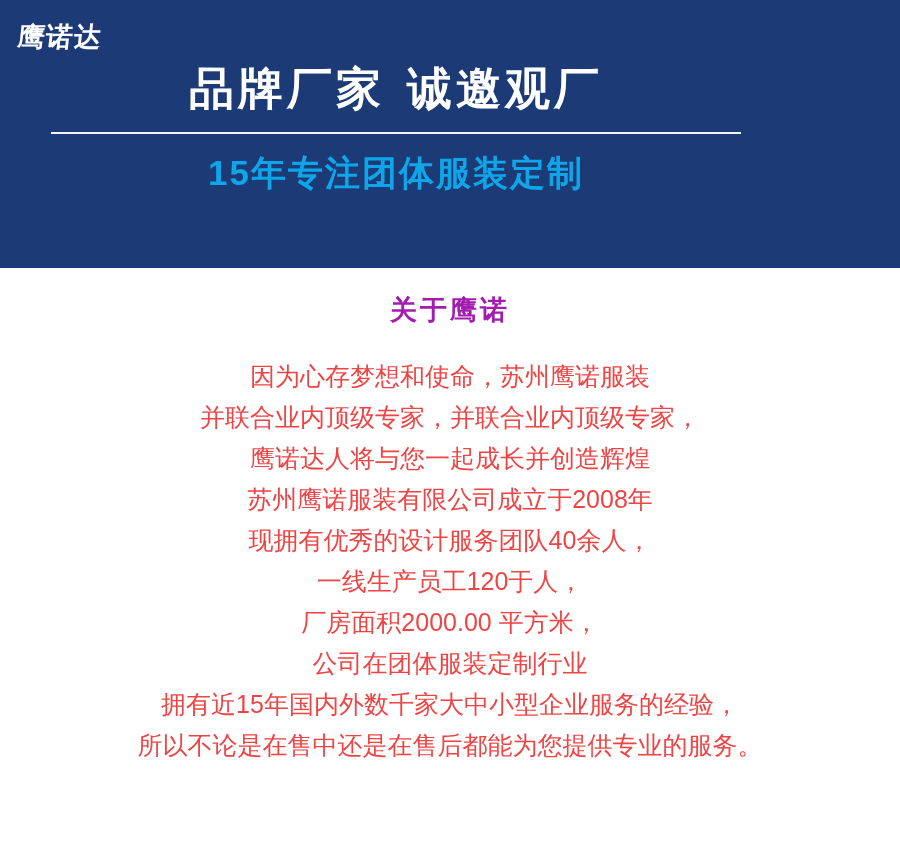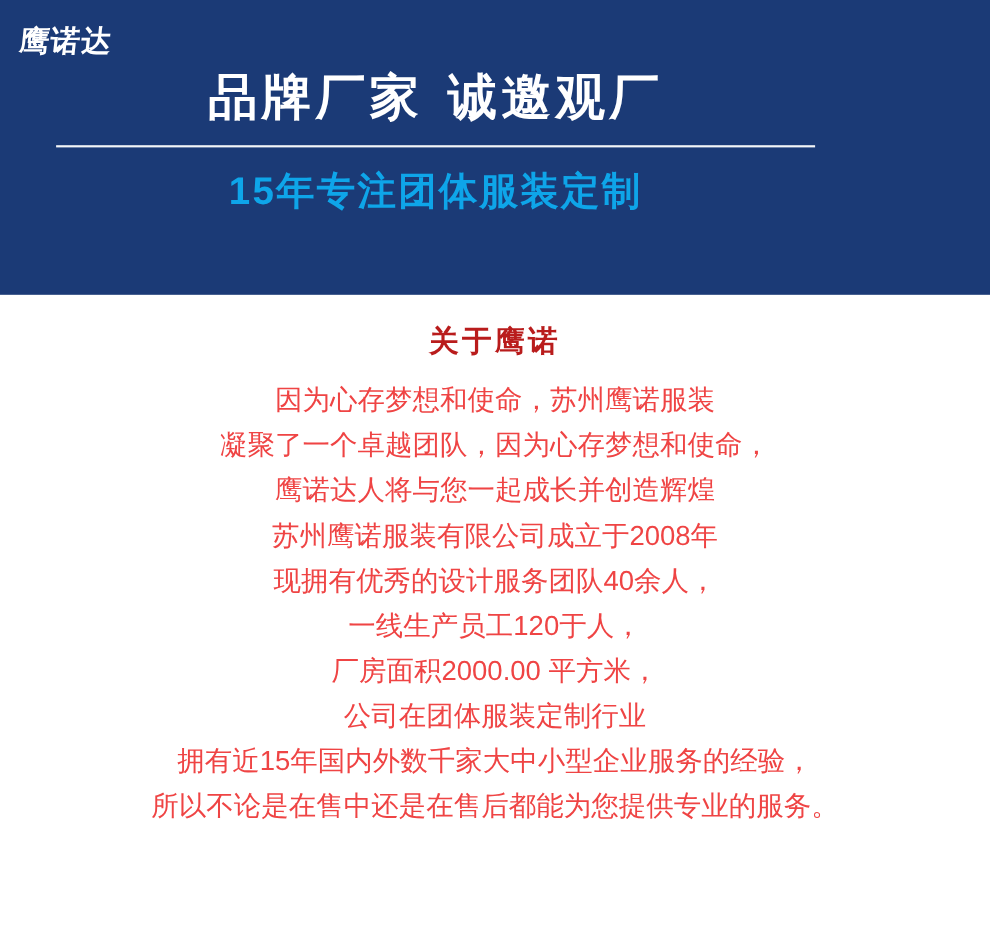"关于鹰诺" .about-title { color: #b91c1c -> #a21caf; margin-bottom: 16px -> 28px }
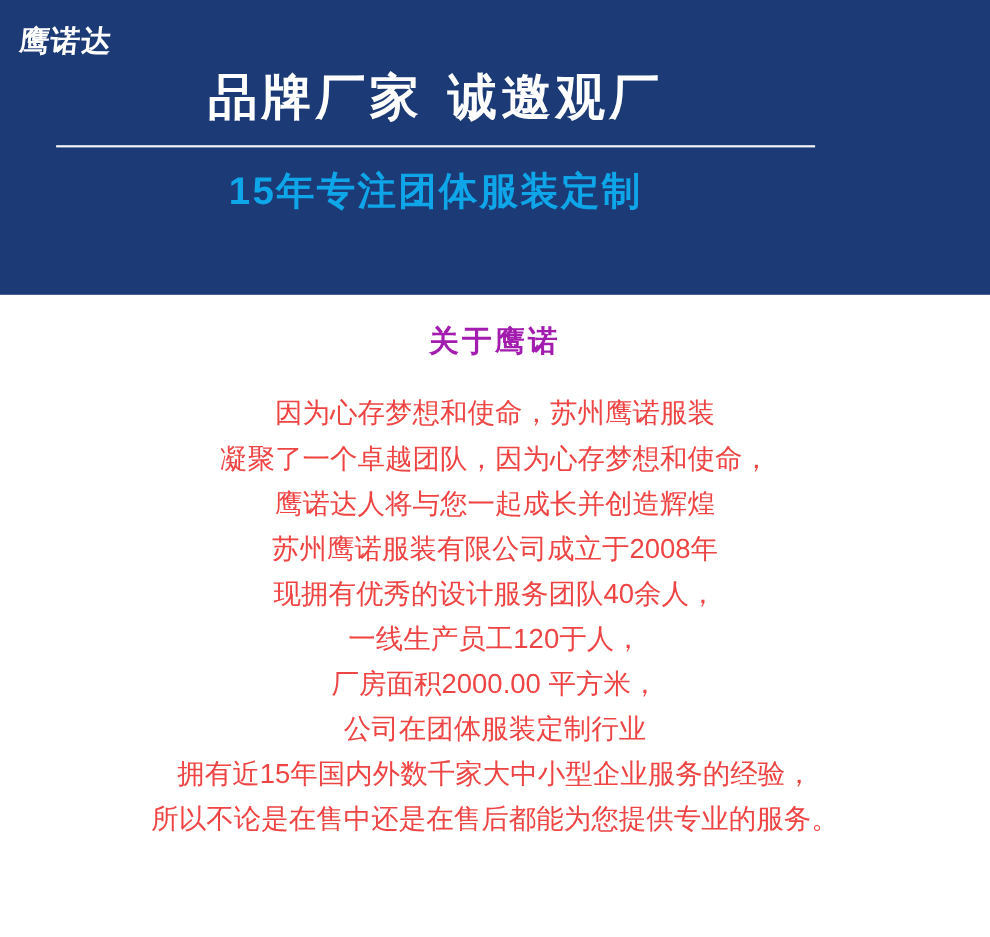"凝聚了一个卓越团队，因为心存梦想和使命，" div.about-line { text: 凝聚了一个卓越团队，因为心存梦想和使命 -> 并联合业内顶级专家，并联合业内顶级专家 }
